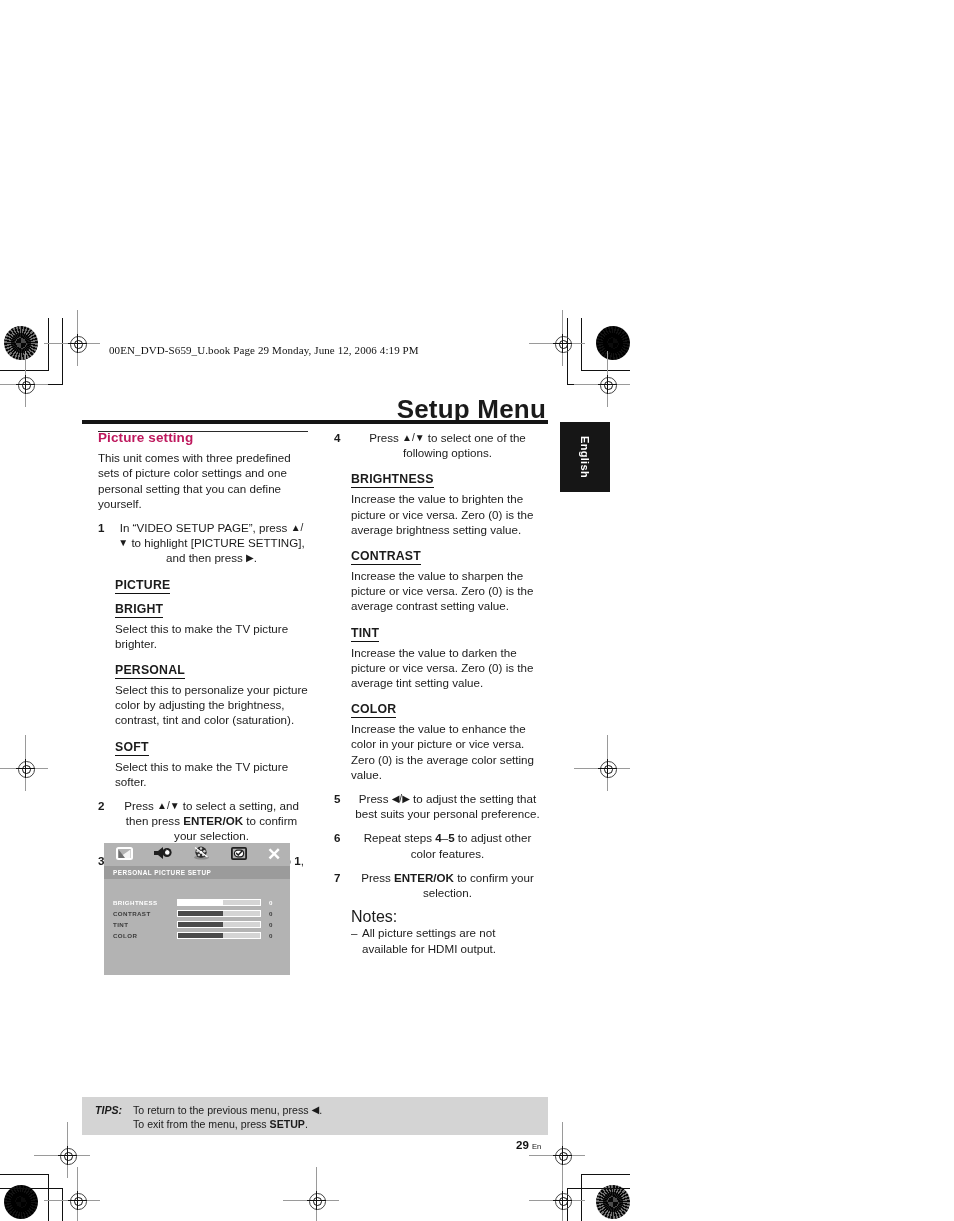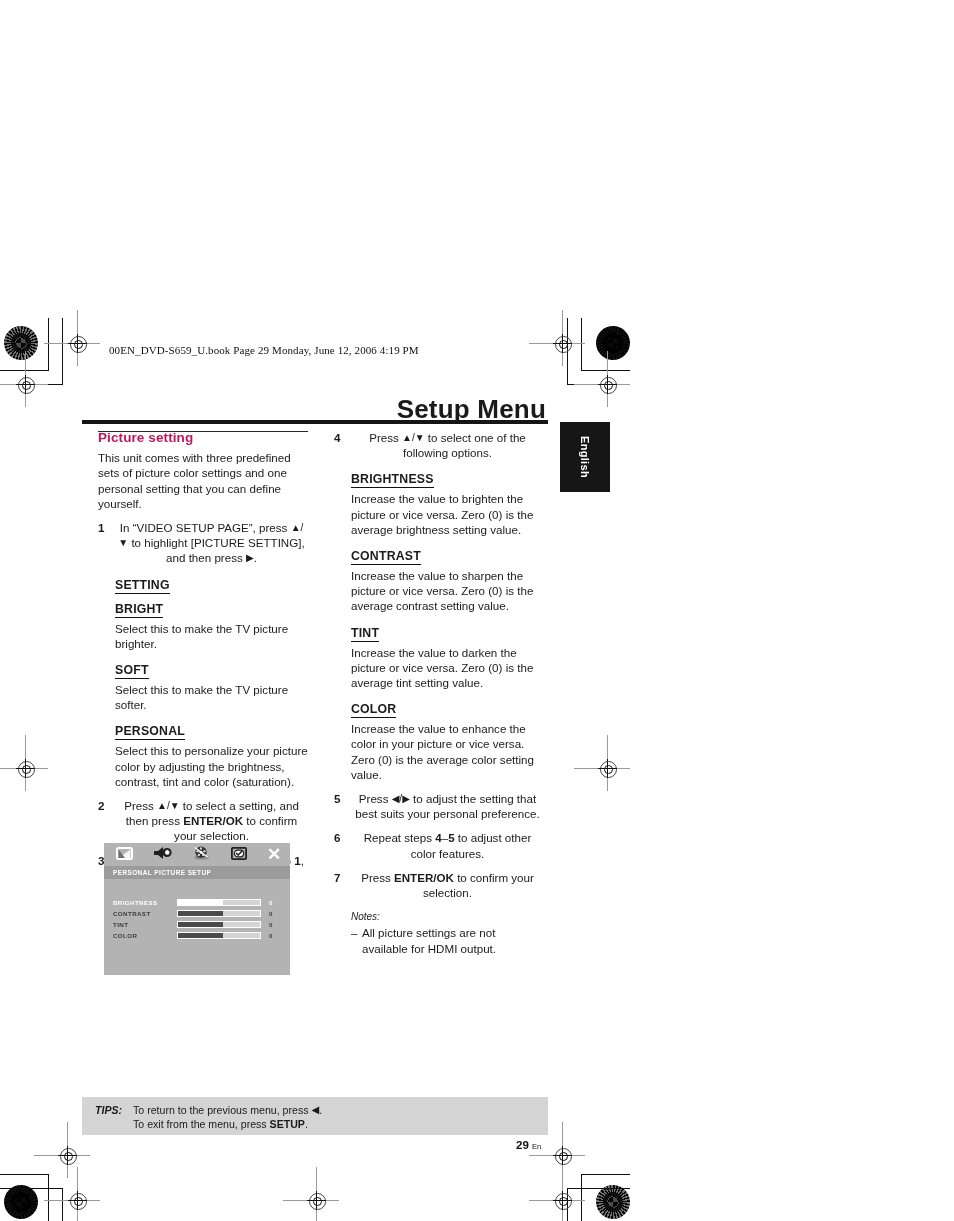"SETTING" span.subhead { text: SETTING -> PICTURE }
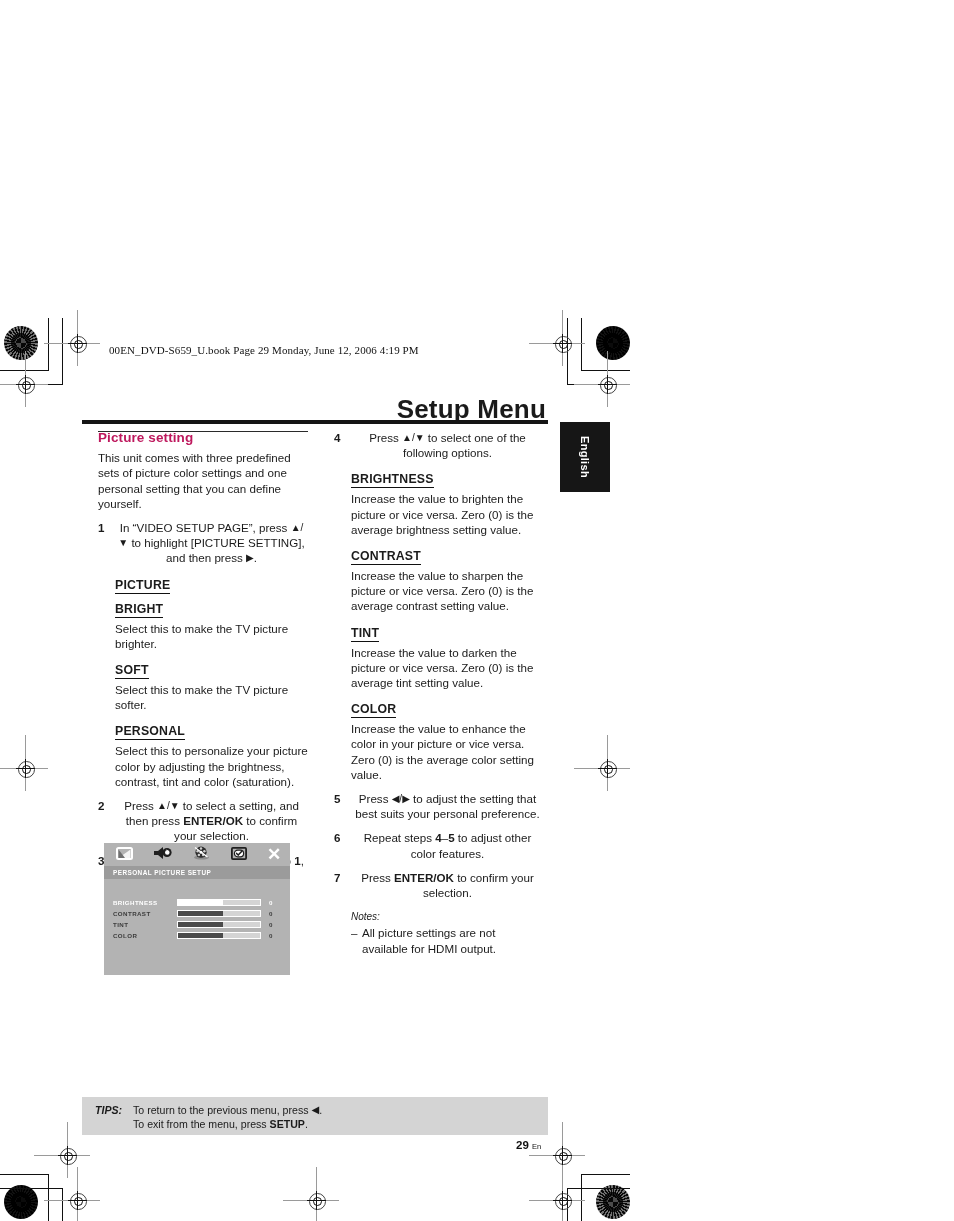"SOFT" div.subwrap { order: before "PERSONAL" -> after "PERSONAL" }
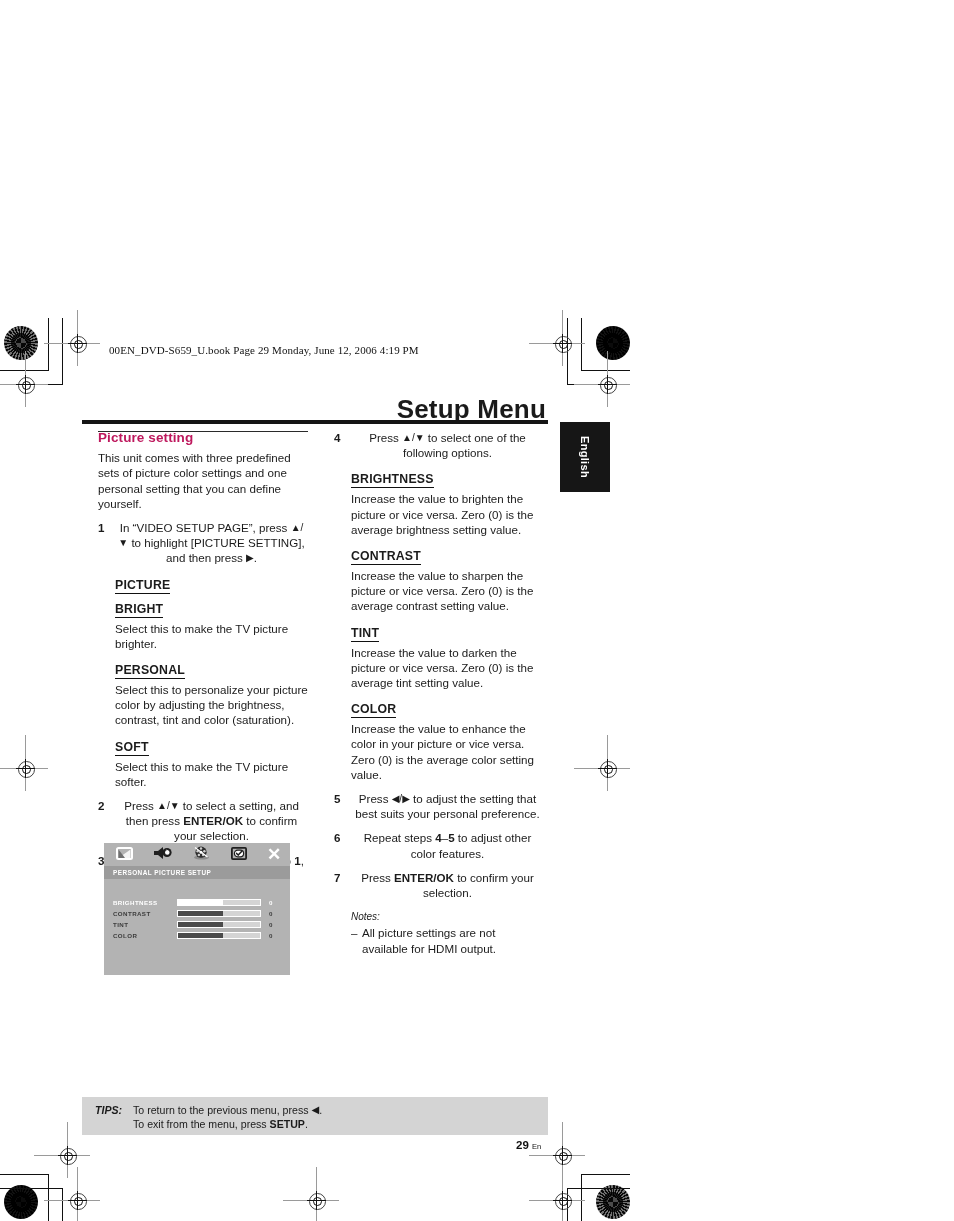"Notes:" .notes-label { font-size: 10px -> 16px; font-style: italic -> none }
